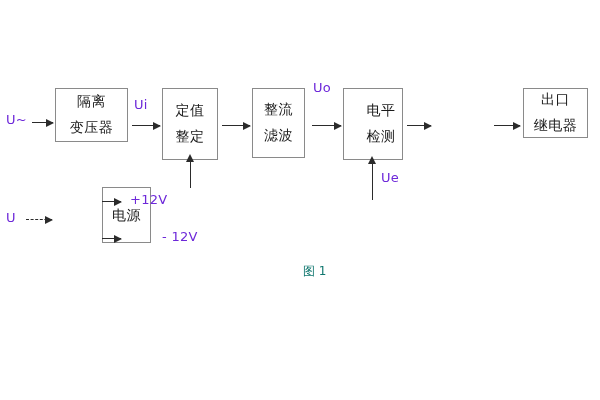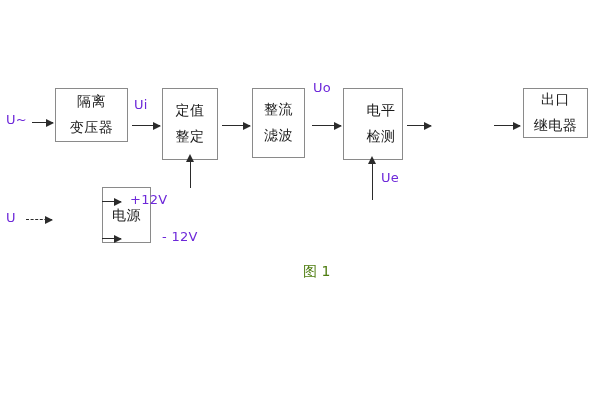"图 1" .caption { color: #4d7c0f -> #0f766e; font-size: 14px -> 12px }
